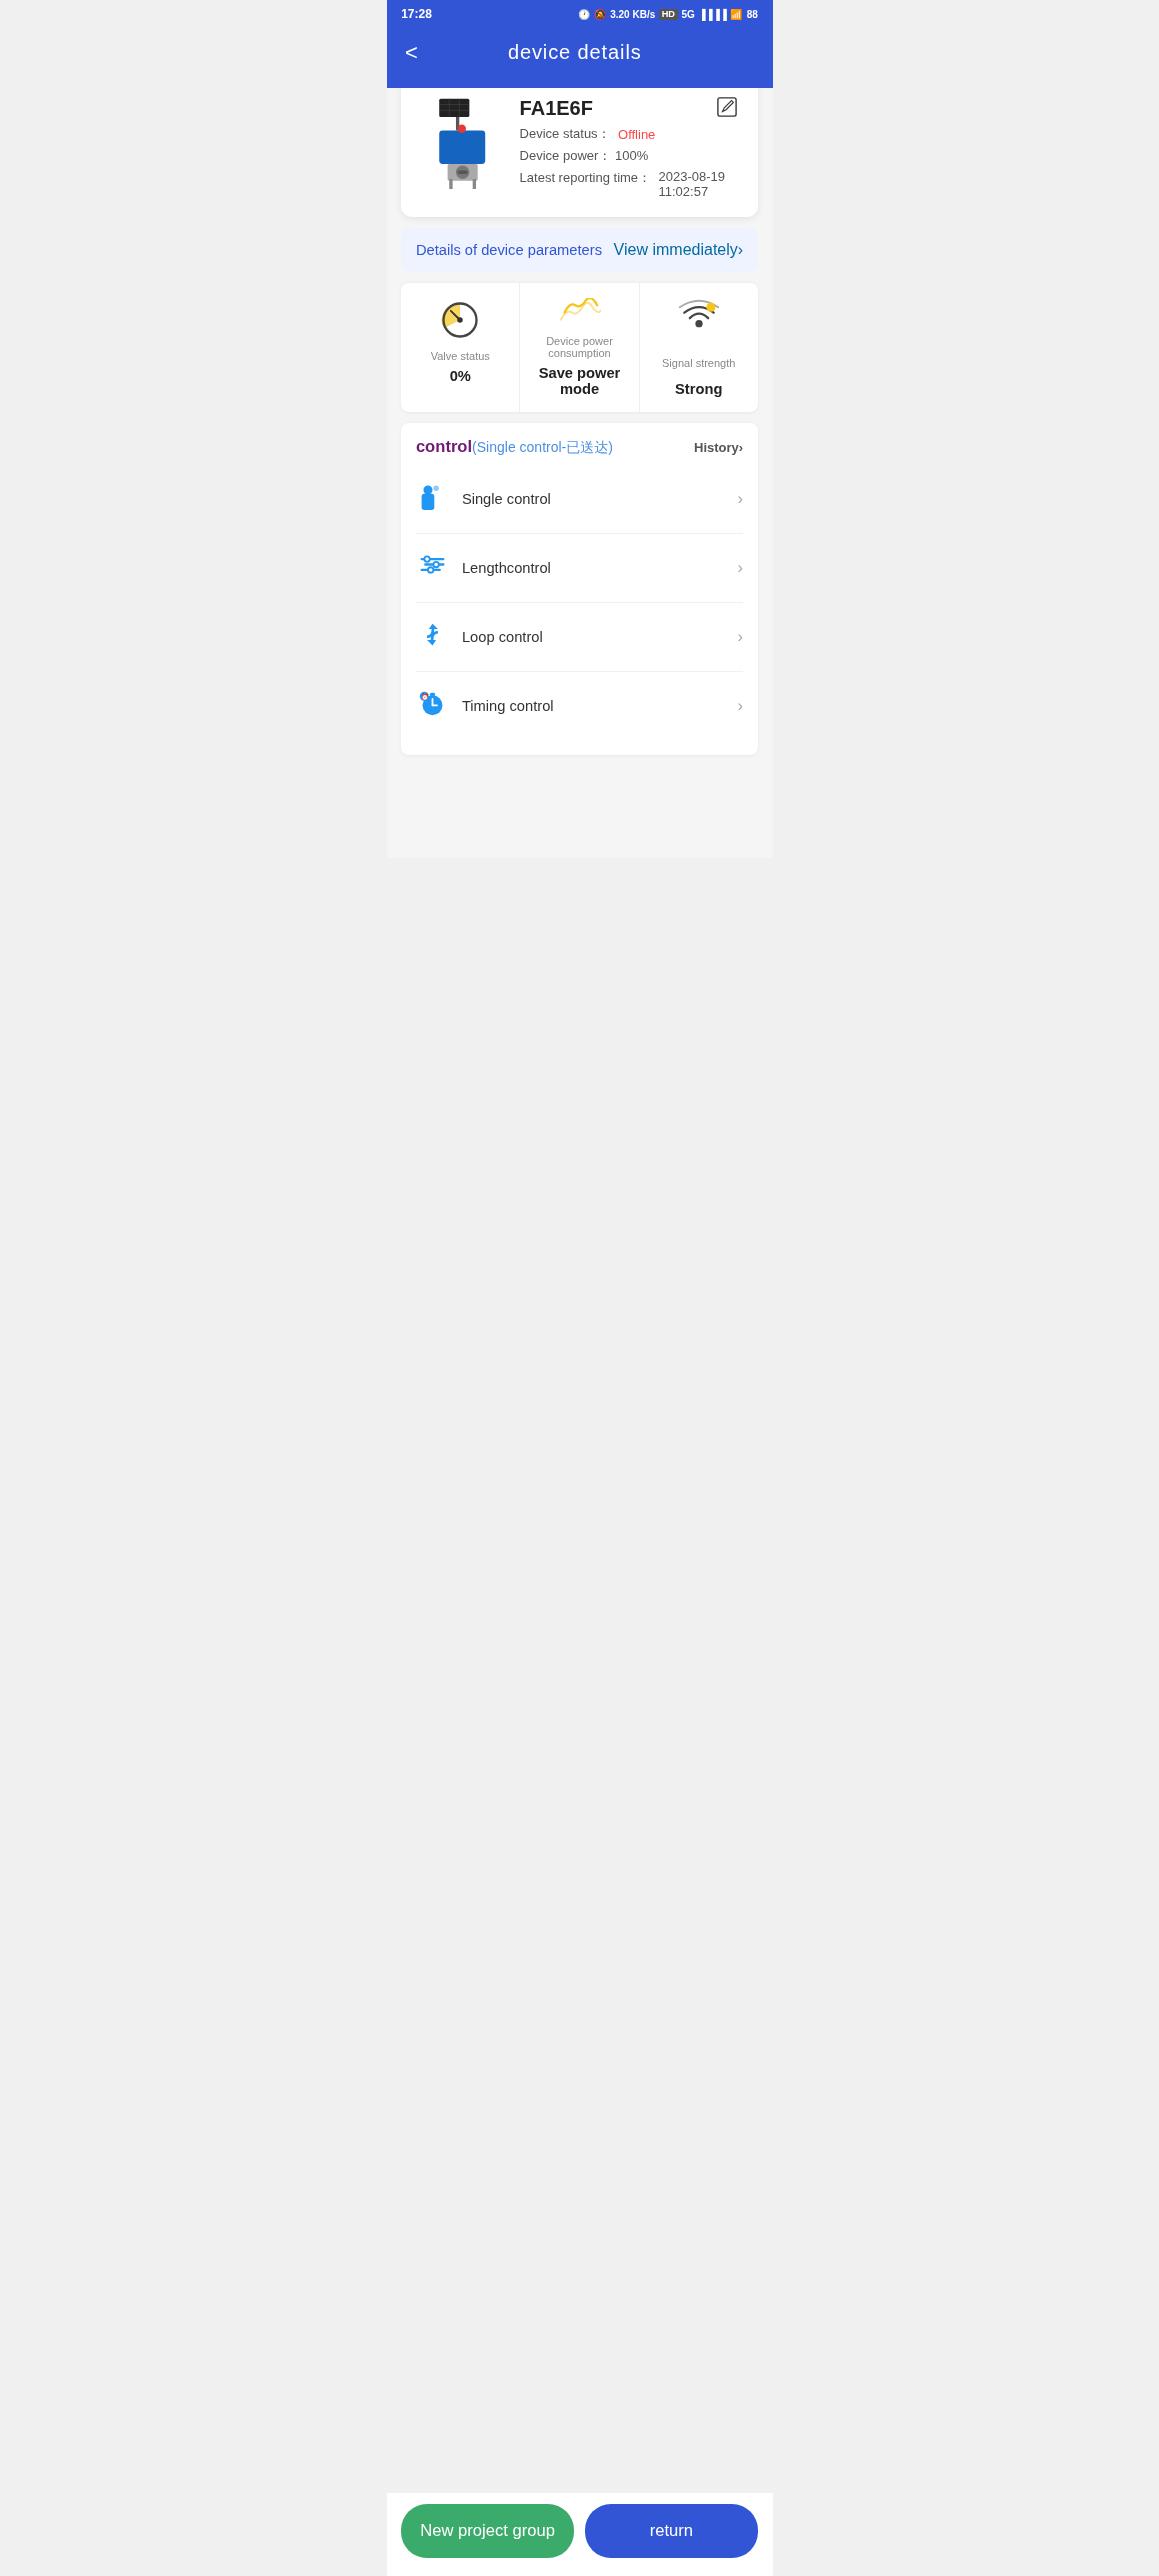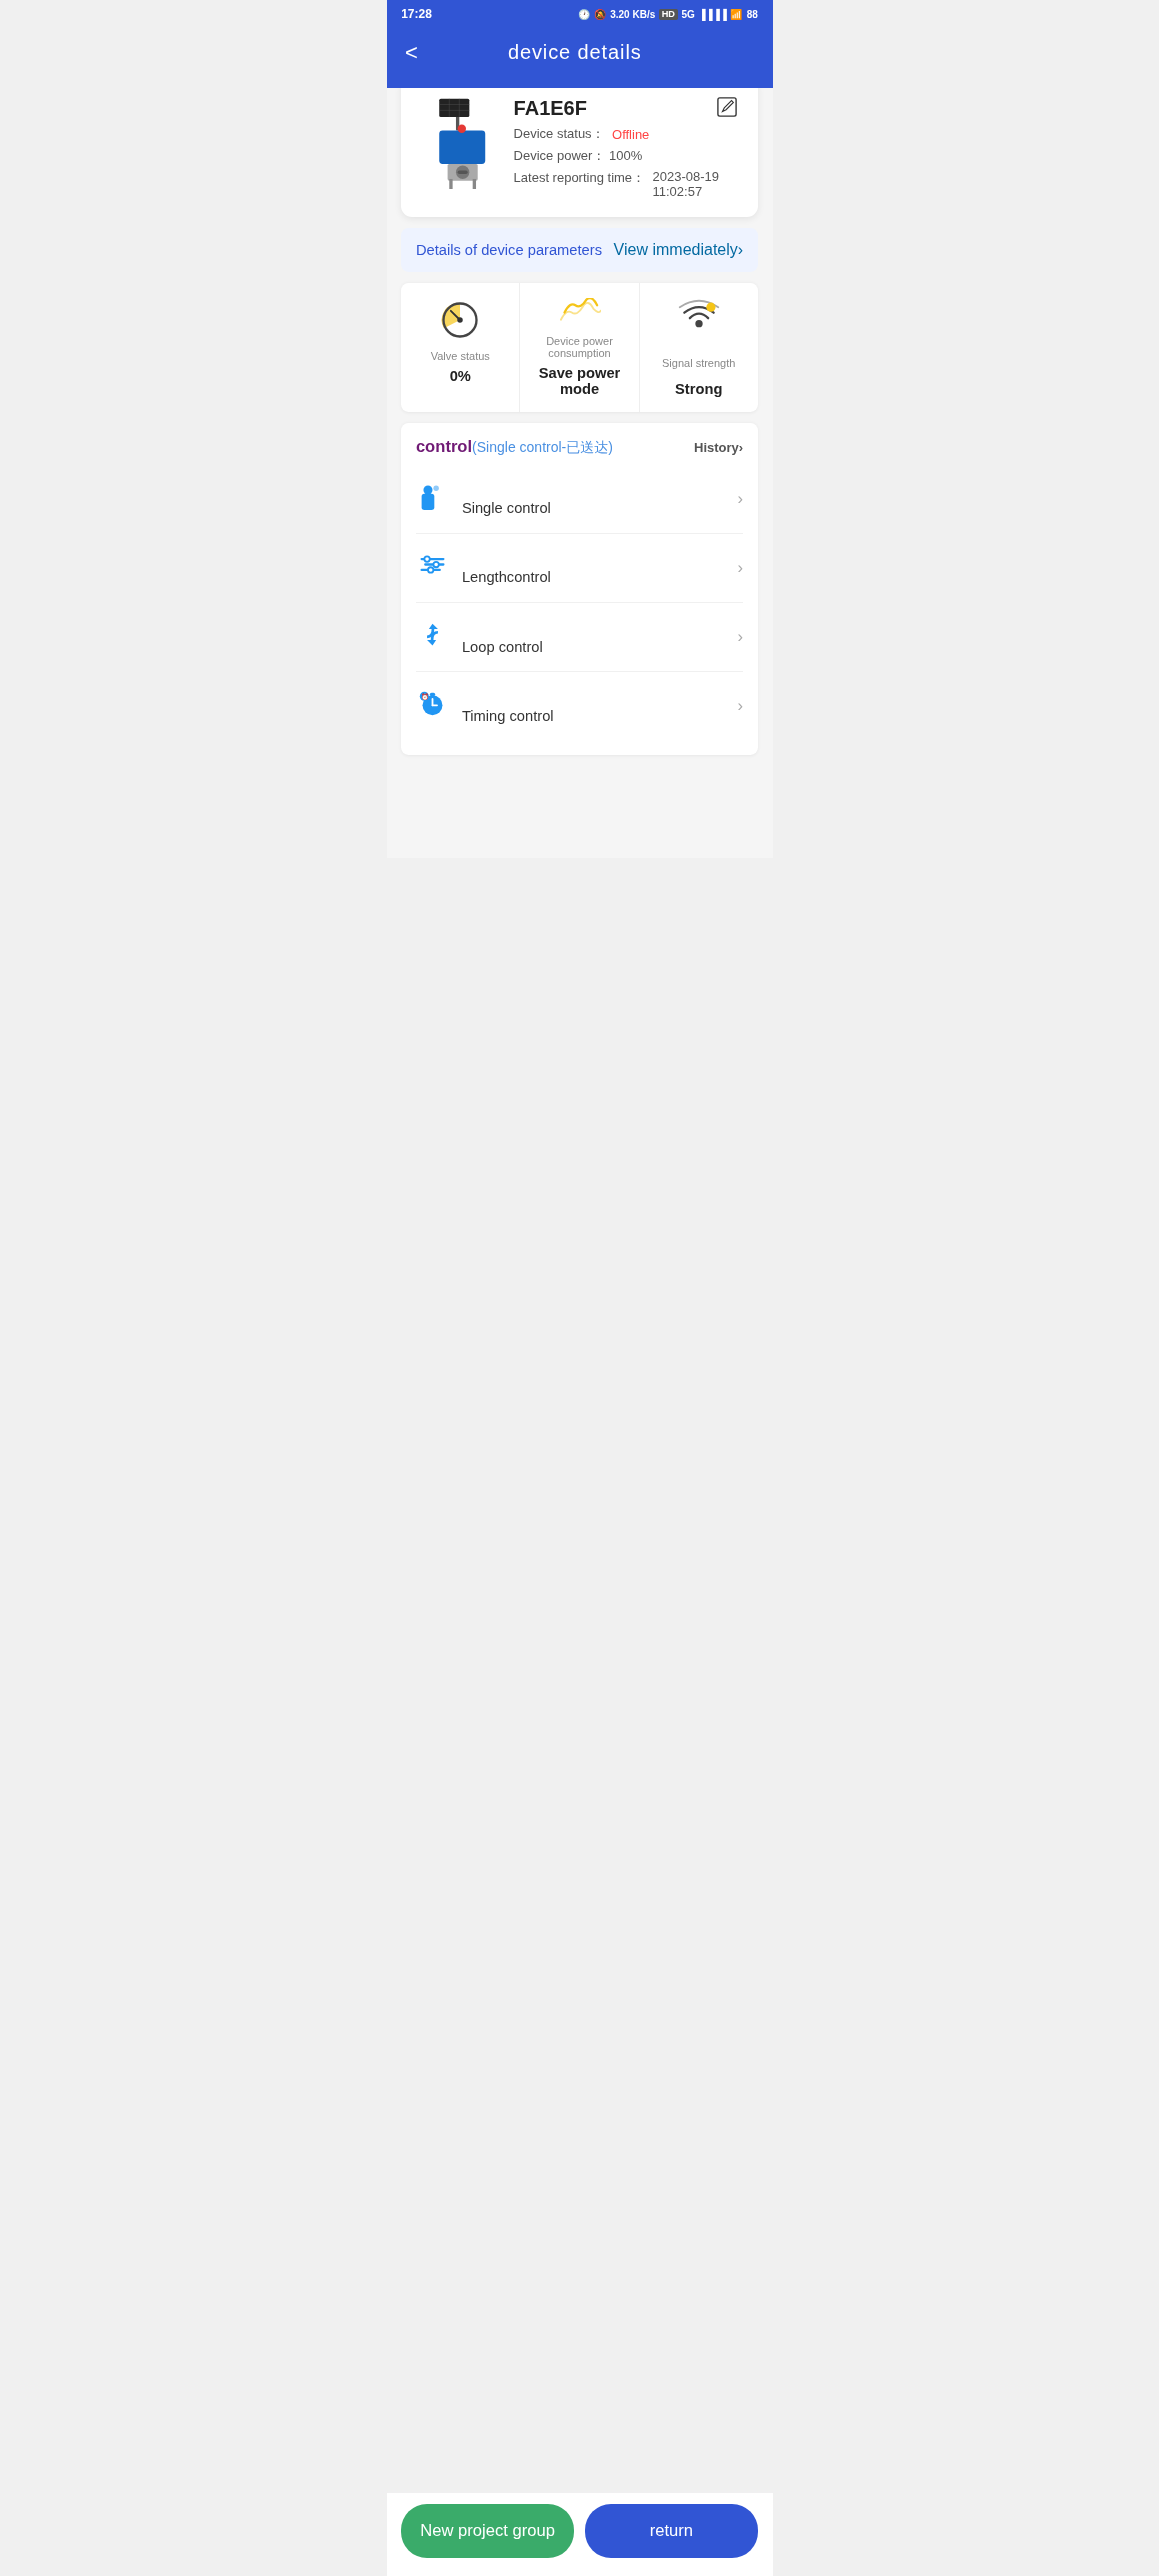"FA1E6F" .device-card { gap: 2px -> 8px }
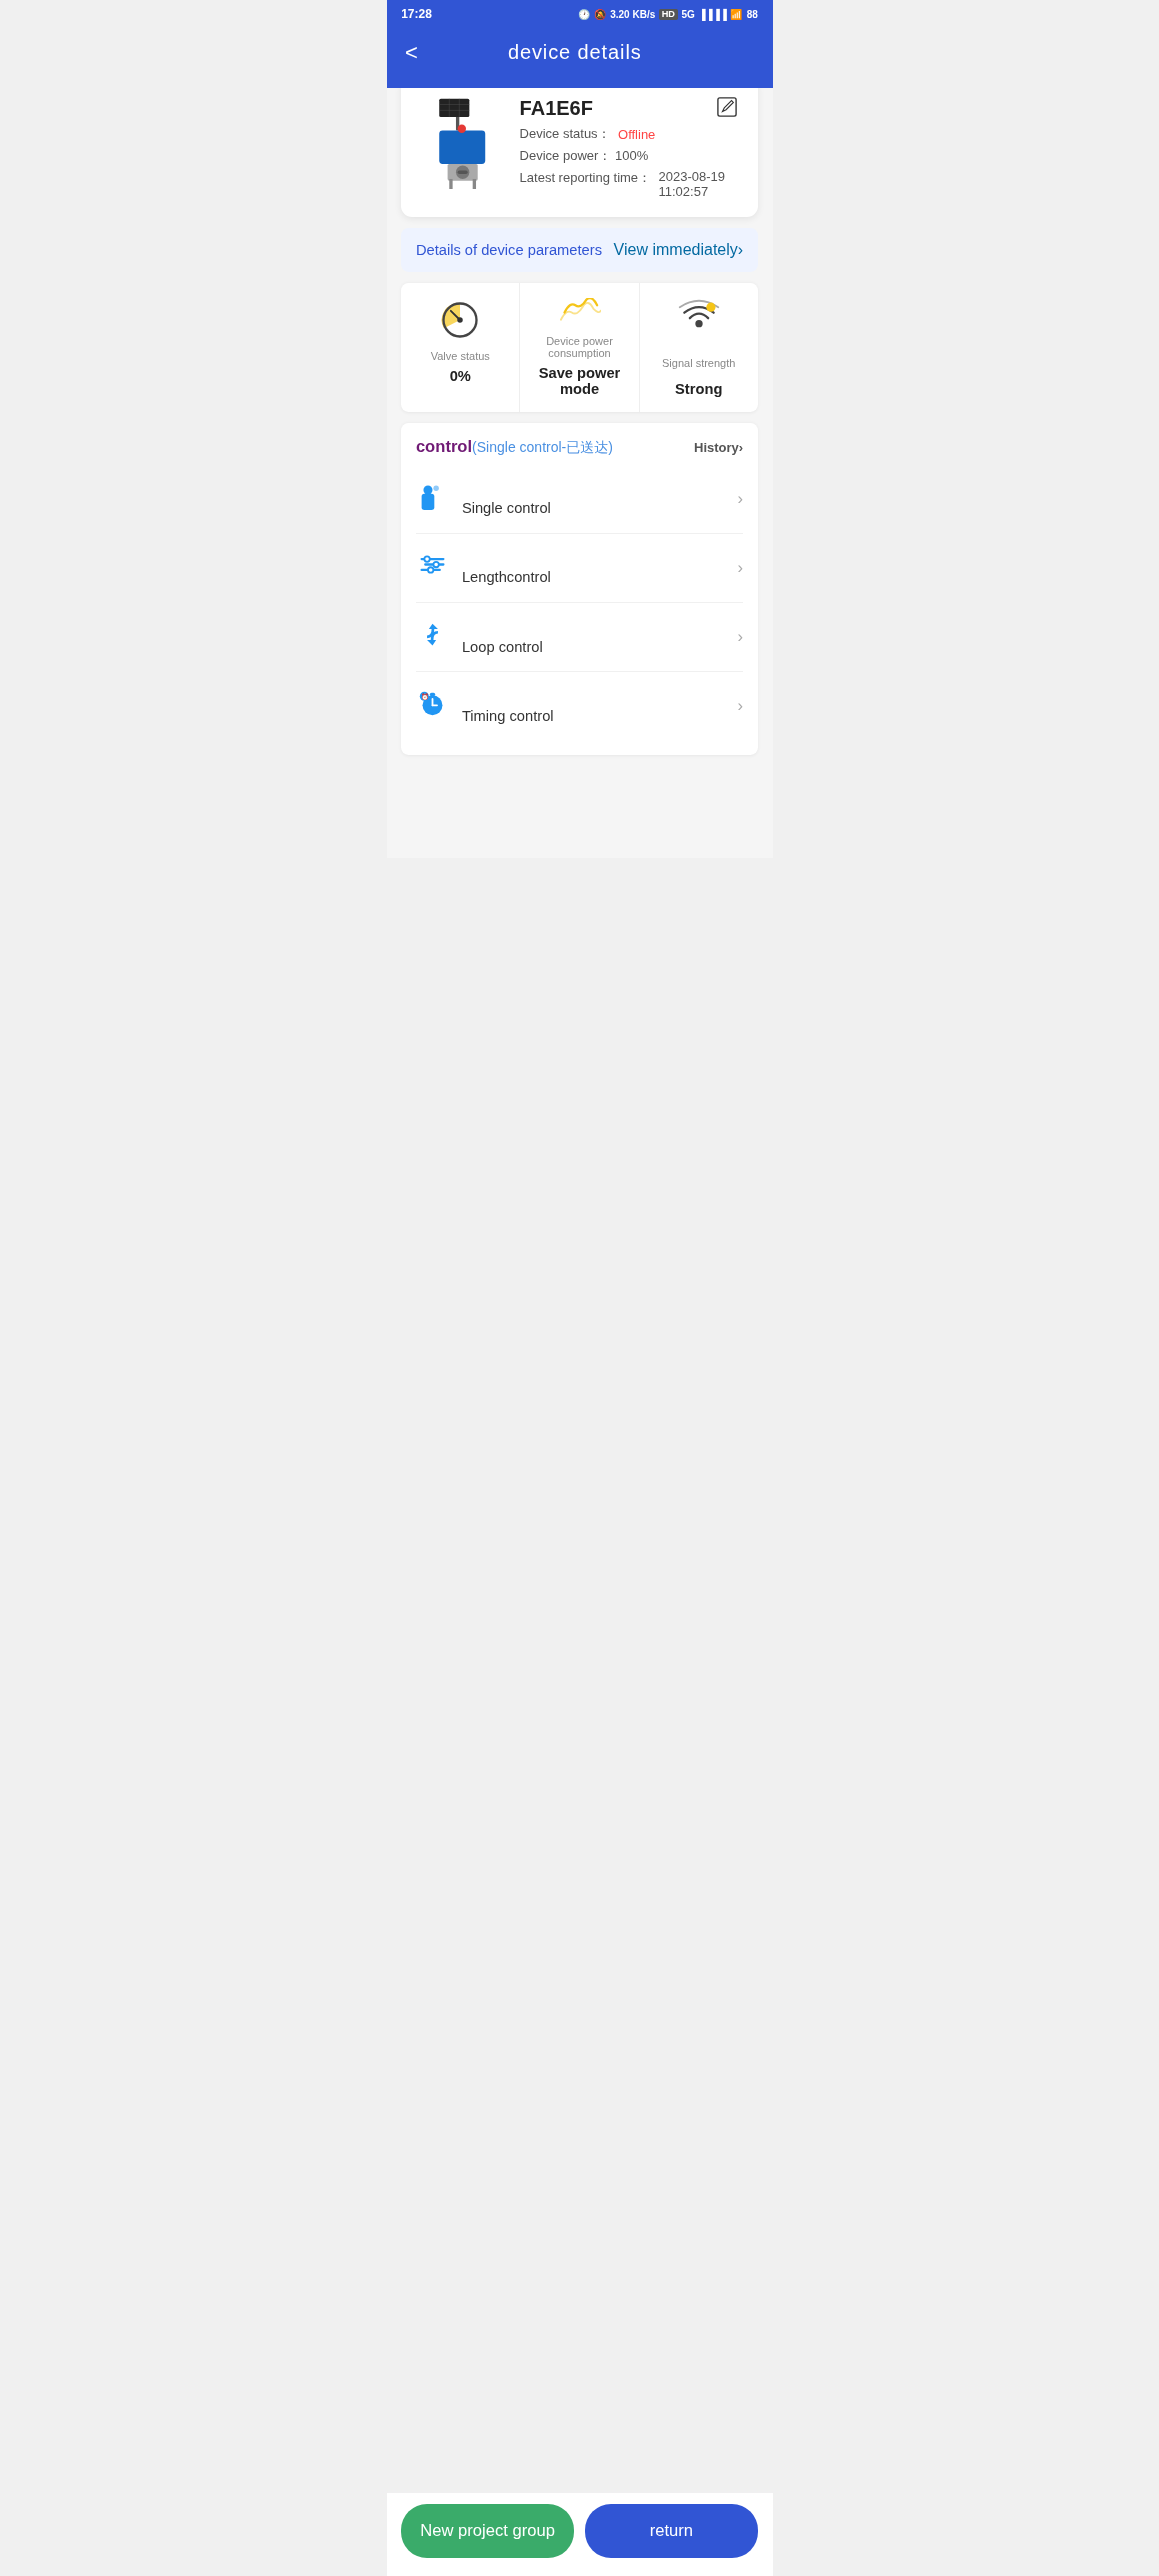"Single control" .control-item-left { align-items: flex-end -> center }
